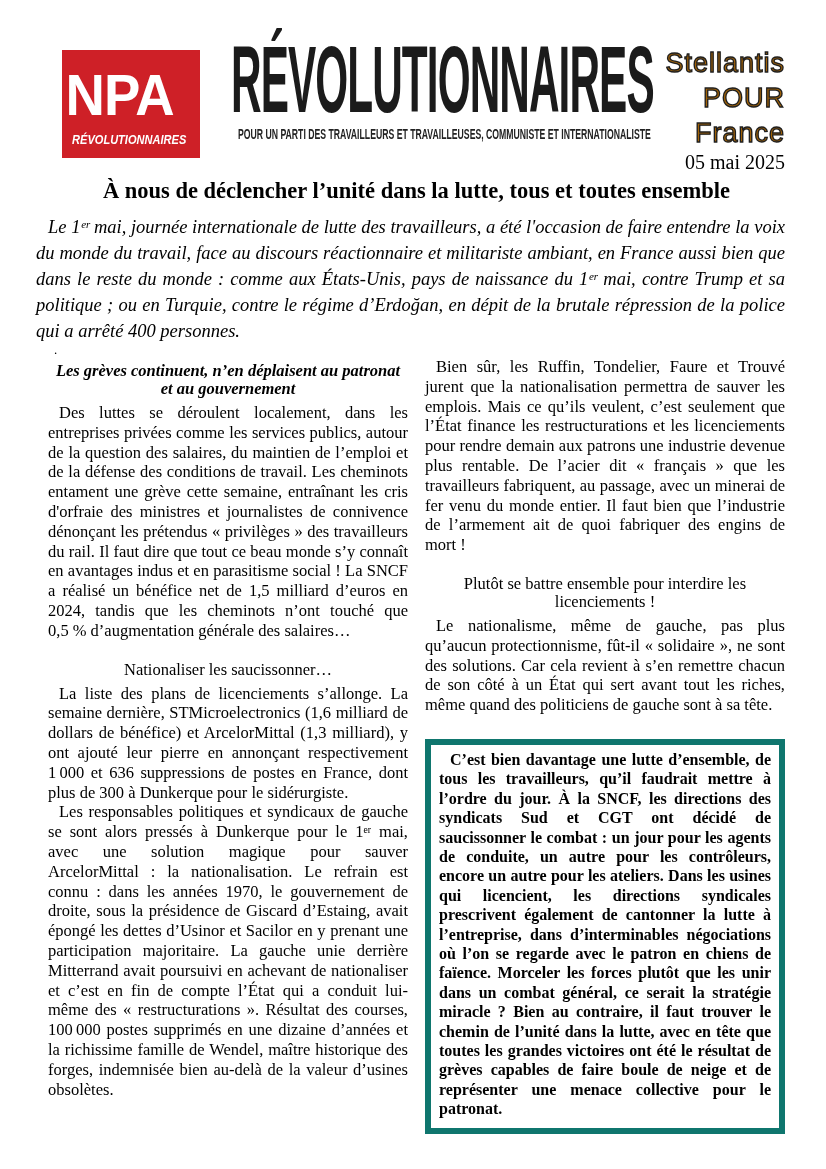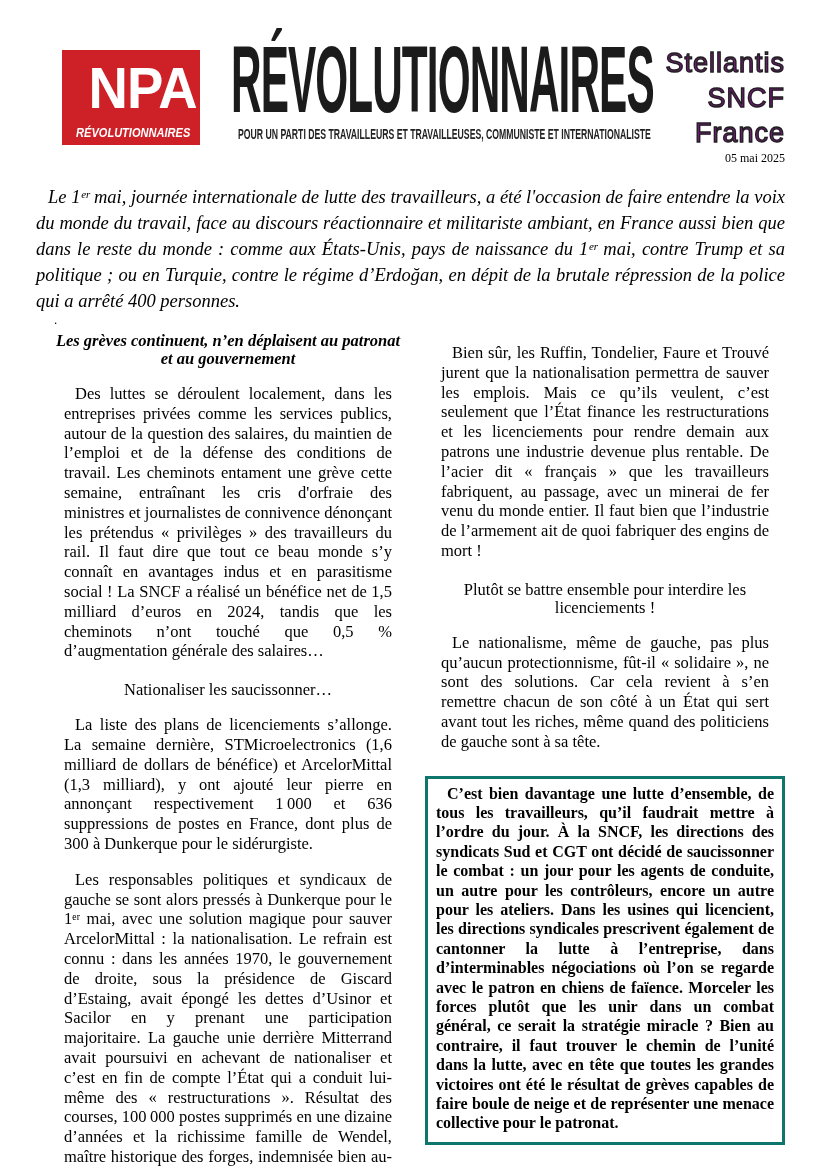"NPA" .logo { align-items: flex-end -> flex-start; height: 95px -> 108px }
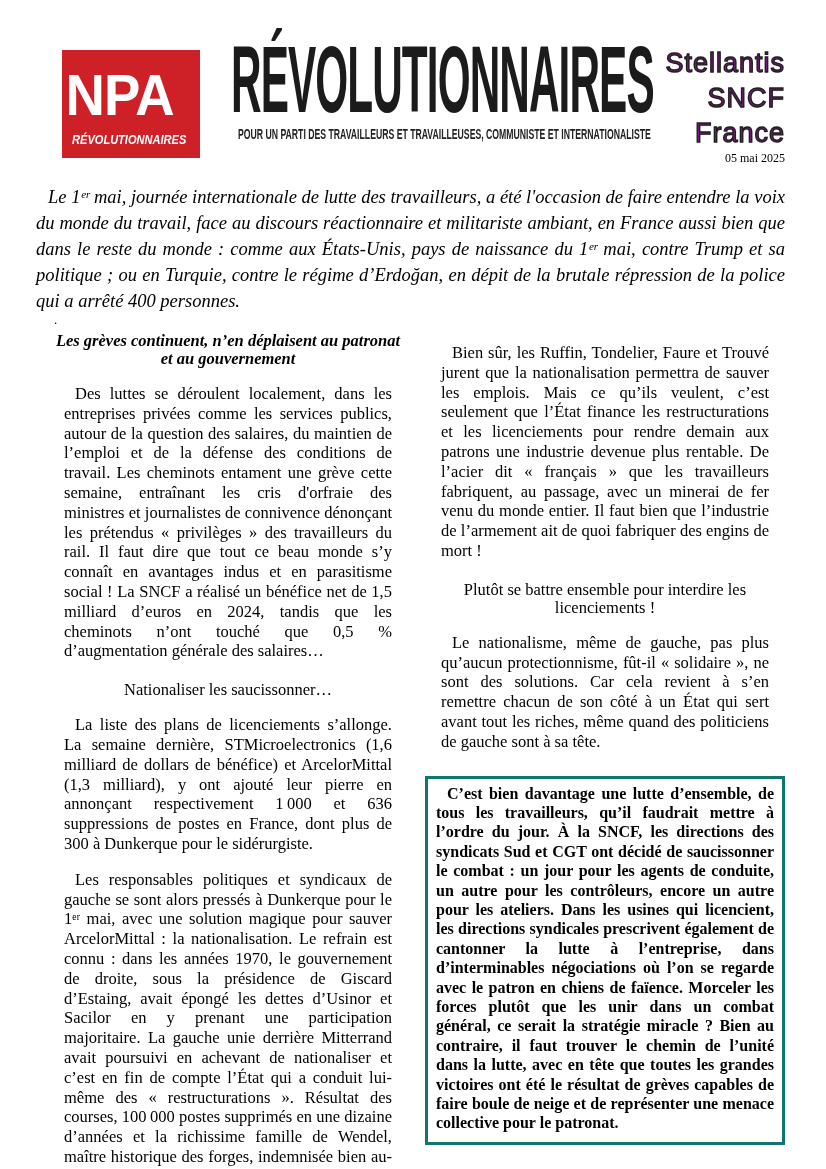"Stellantis" .edition { color: #701a75 -> #a16207 }
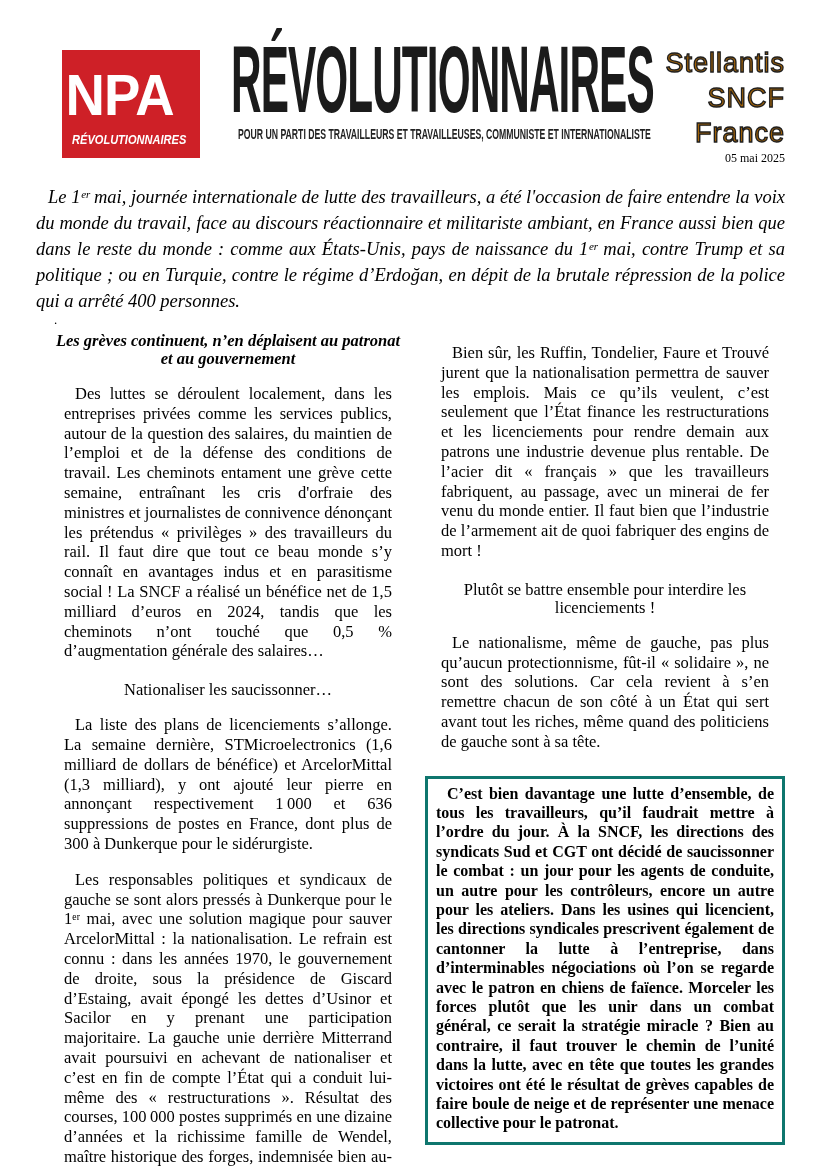"SNCF" div { text: SNCF -> POUR }
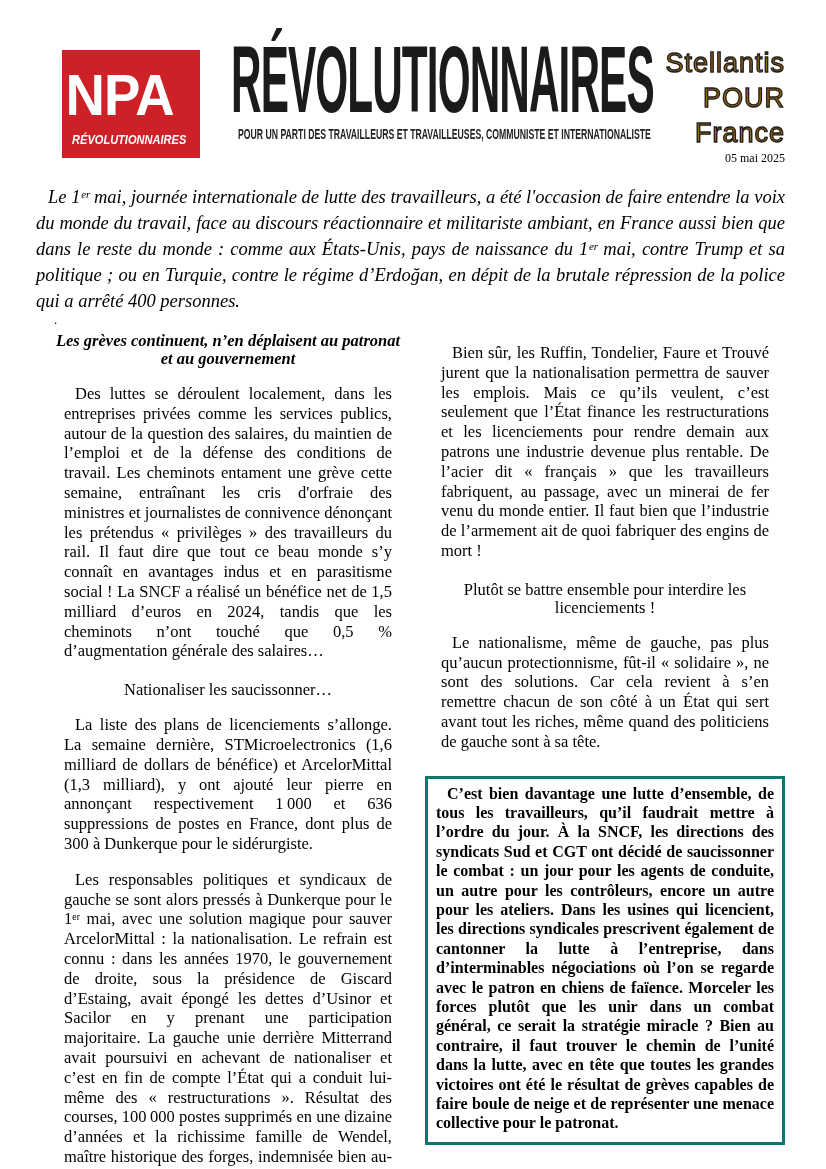"05 mai 2025" .edition-date { font-size: 12px -> 20px }
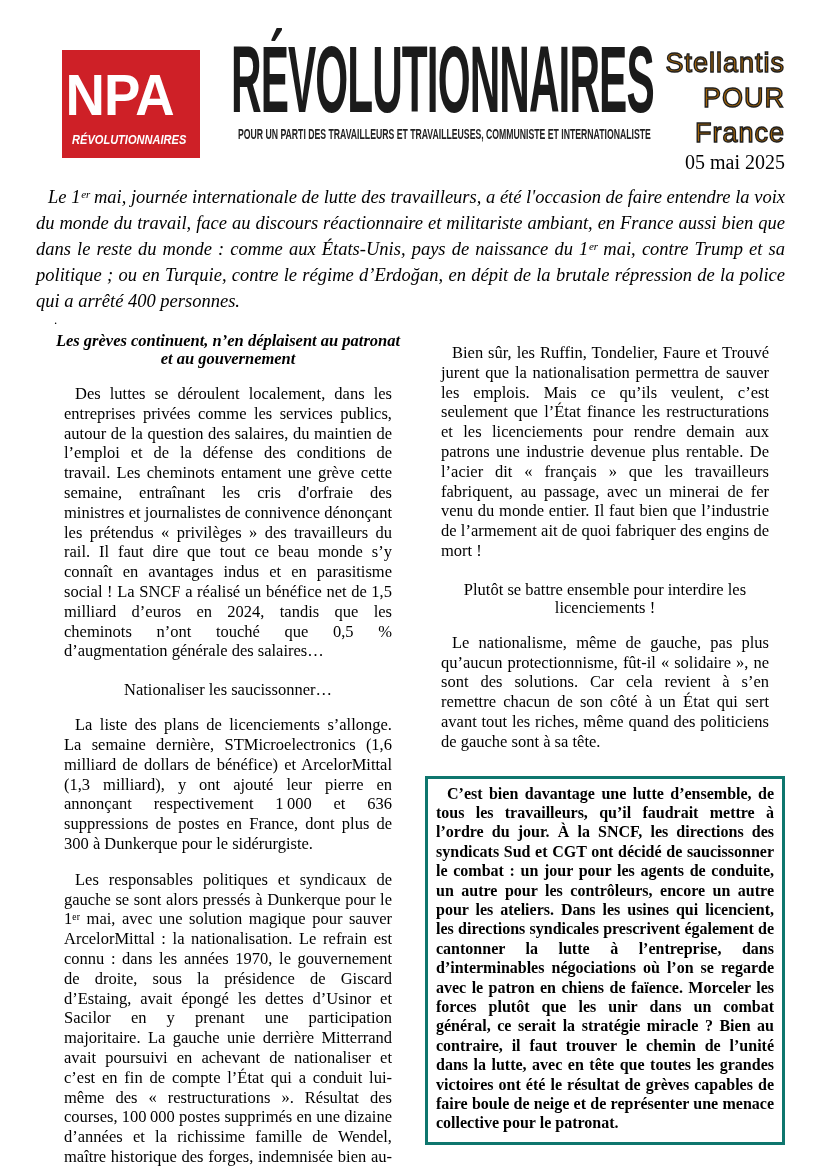"À nous de déclencher l’unité" span.hl { html: none -> <span>À nous de déclencher l’unité dans la lutte, tous et toutes ensemble</span> }
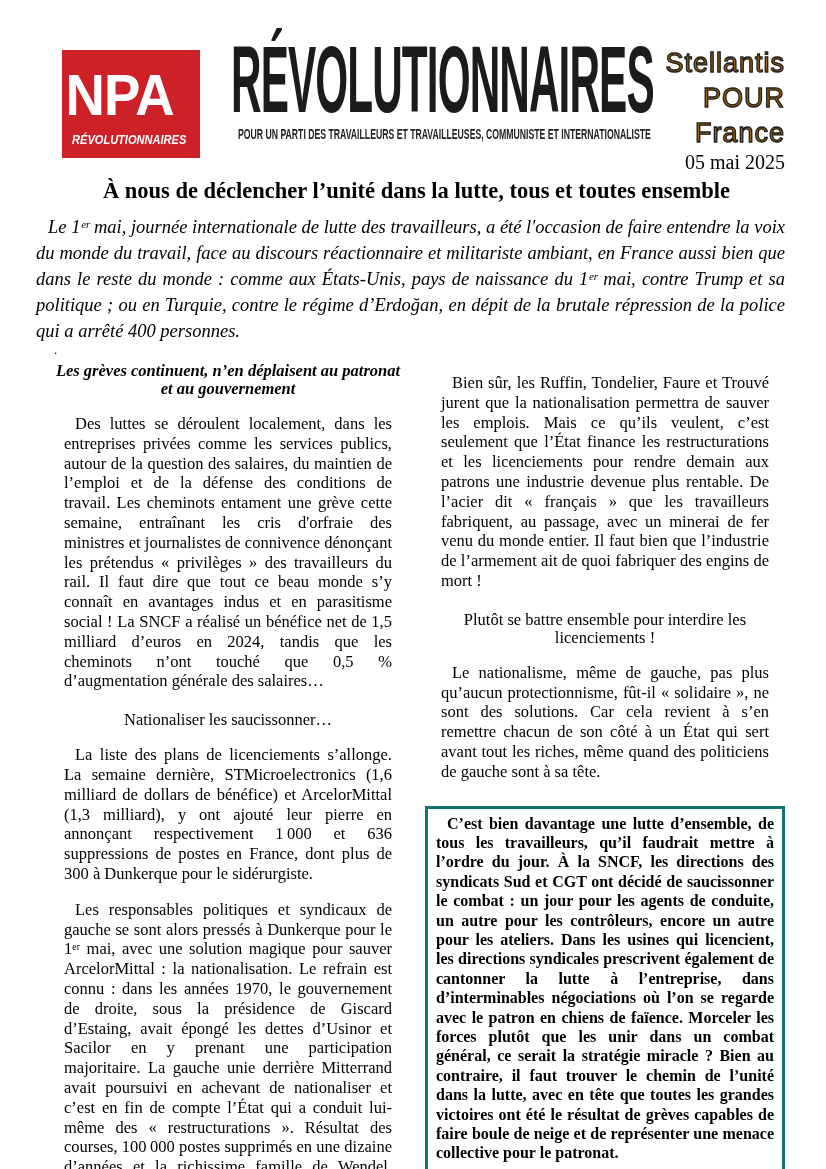"Bien sûr, les Ruffin, Tondelier," .col p { margin: 16px -> 0 }
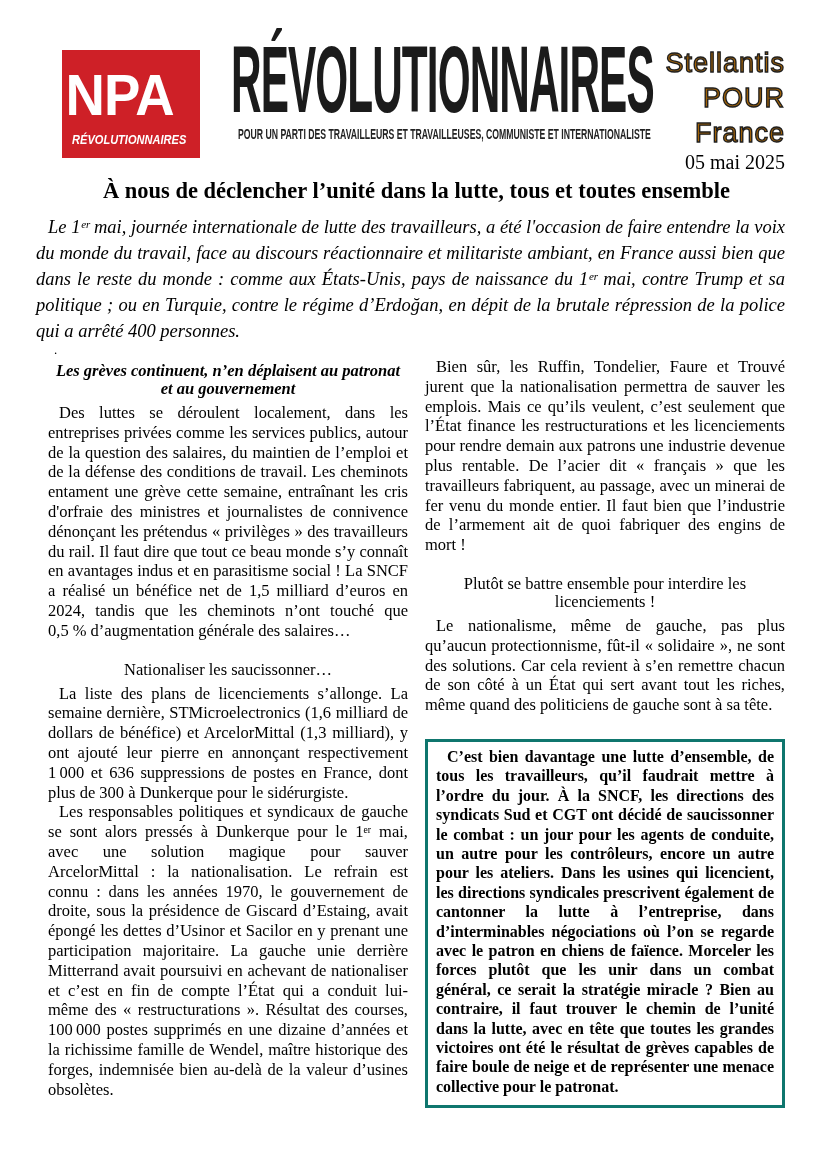"C’est bien davantage une lutte" .boxed { border: 3px solid #0f766e -> 6px solid #0f766e }
